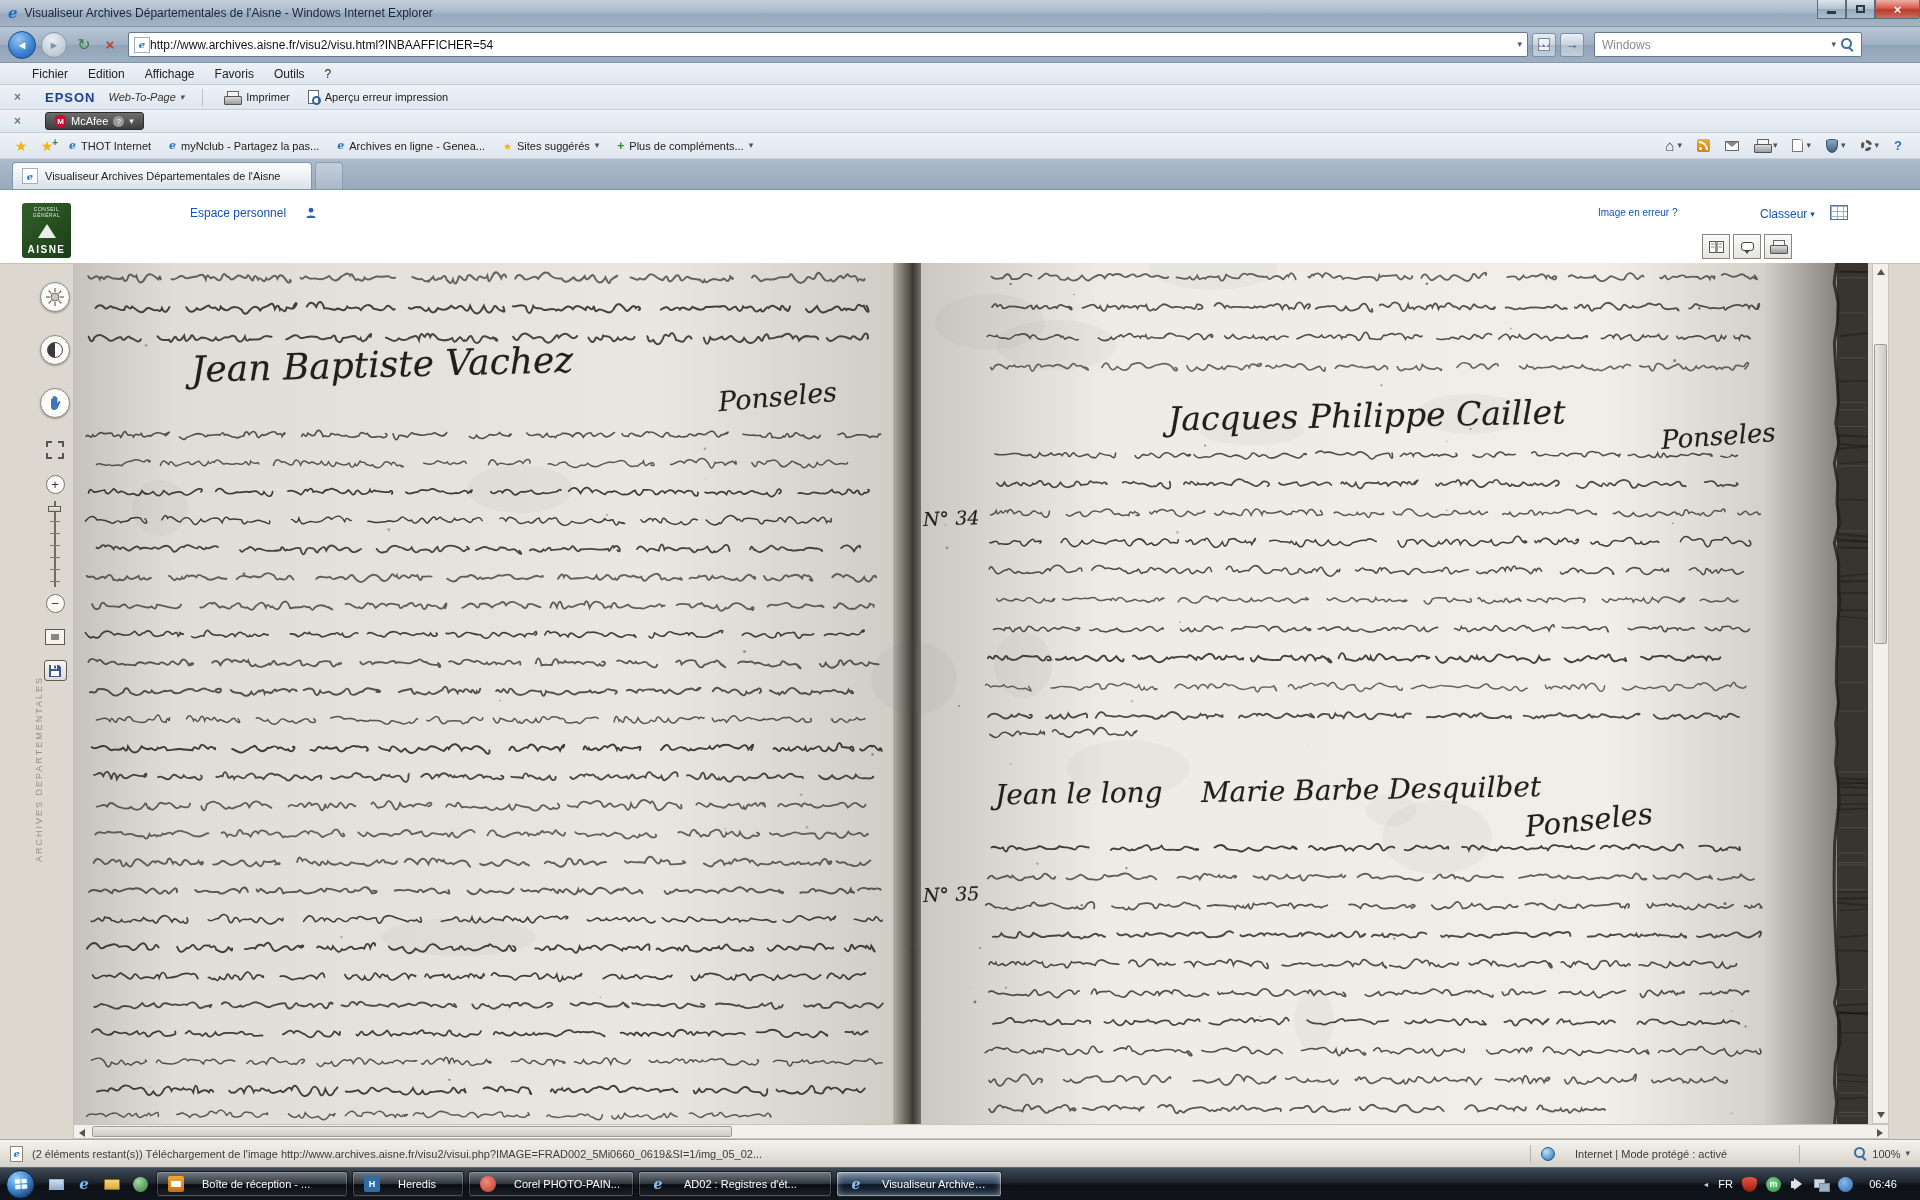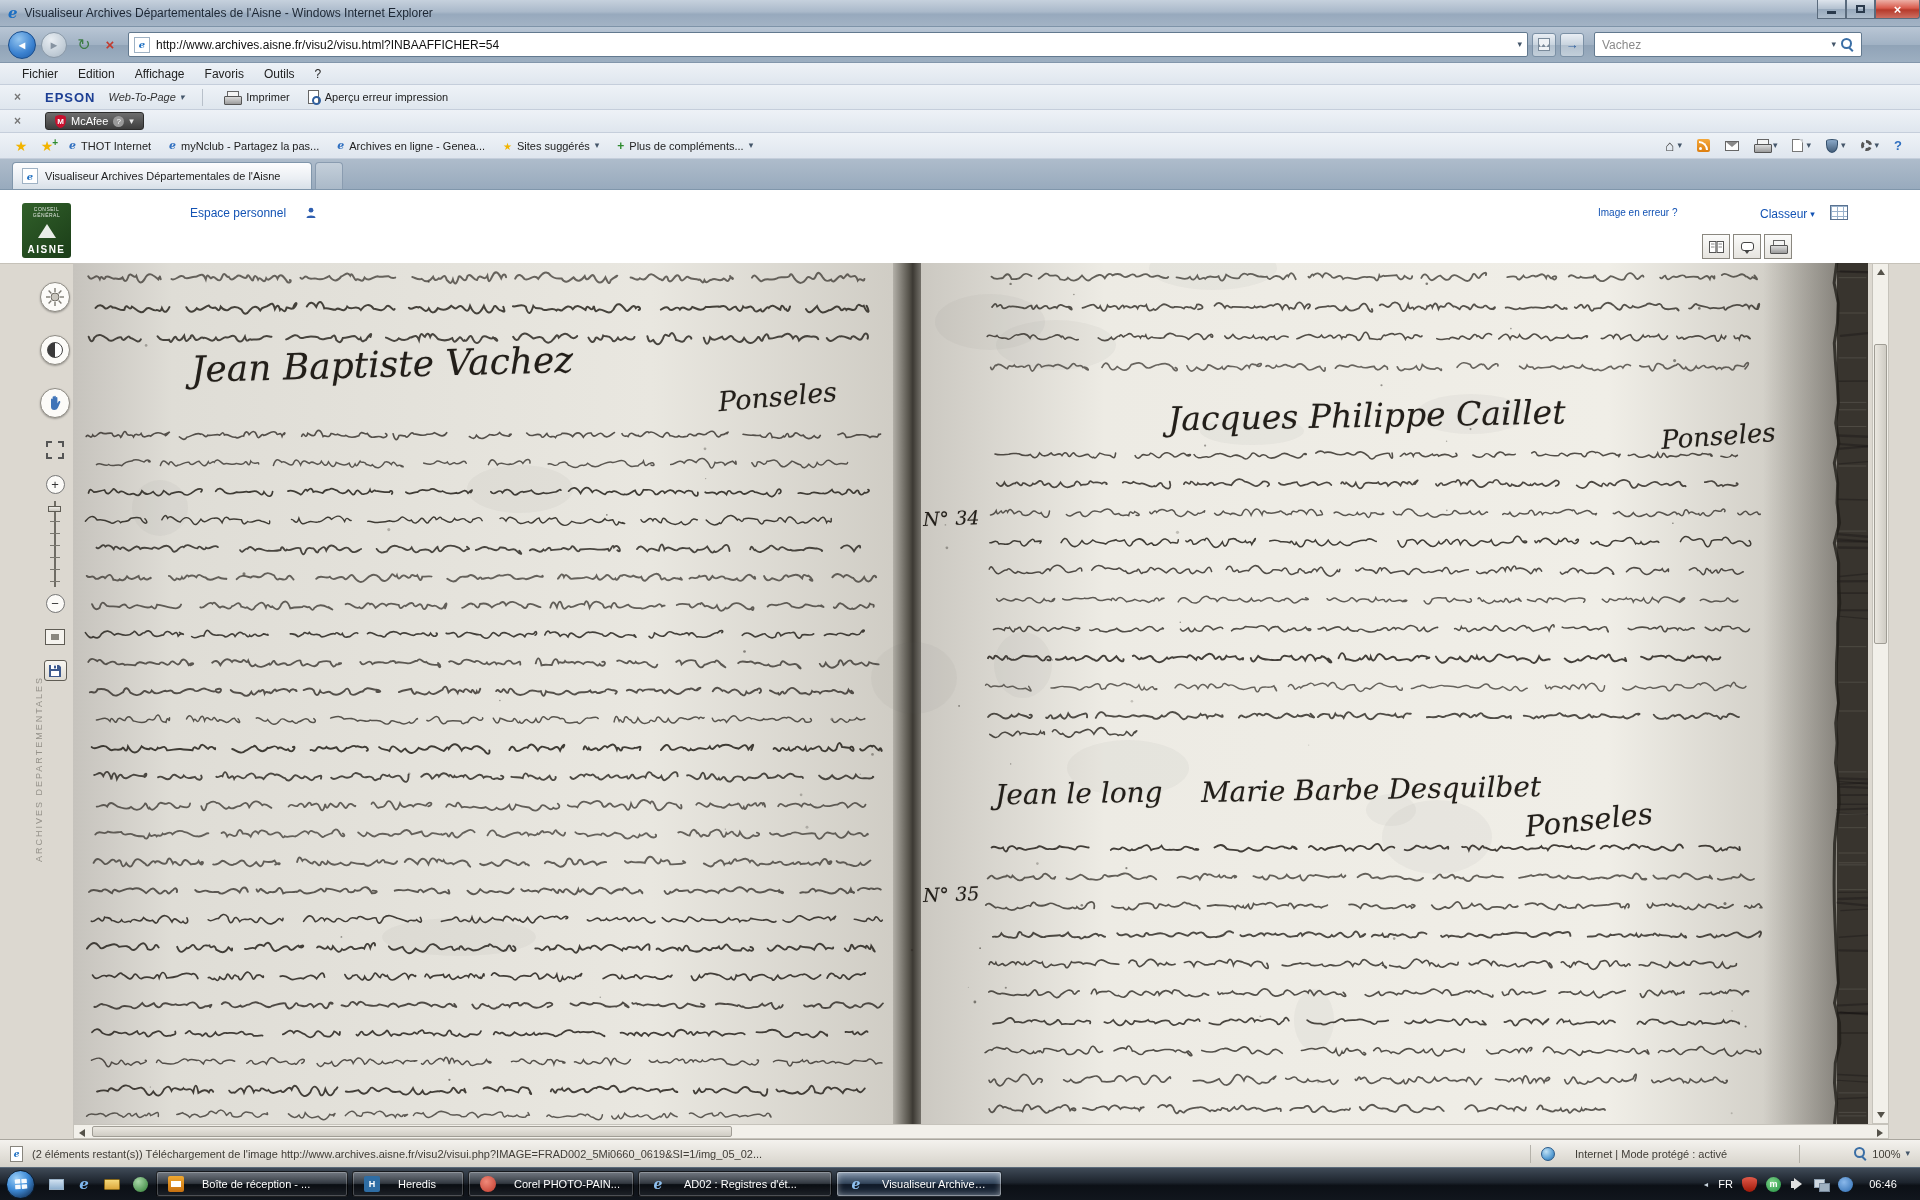"http://www.archives.aisne.fr/visu2/visu." .addr-url { margin-left: 6px -> none }
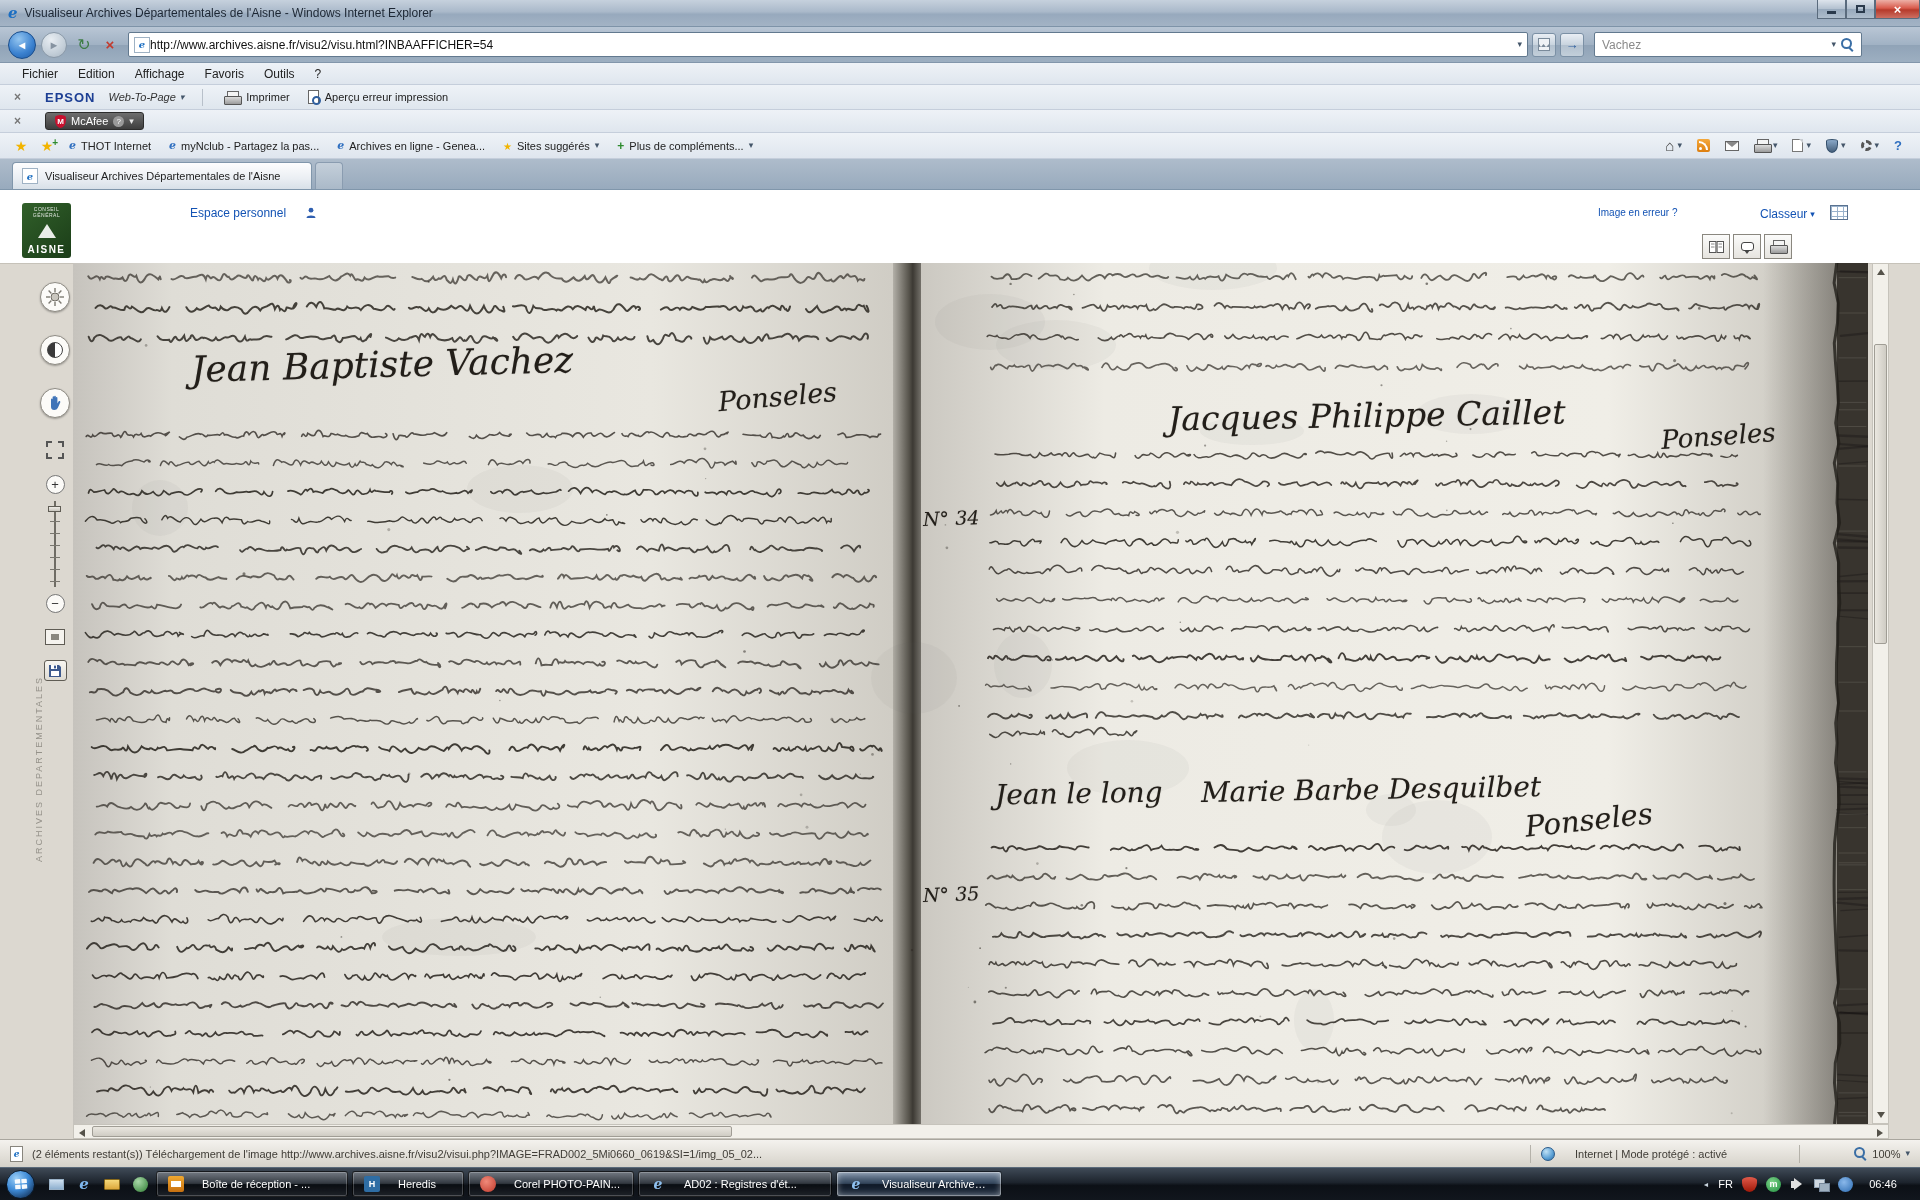"Vachez" span.search-ph { text: Vachez -> Windows }
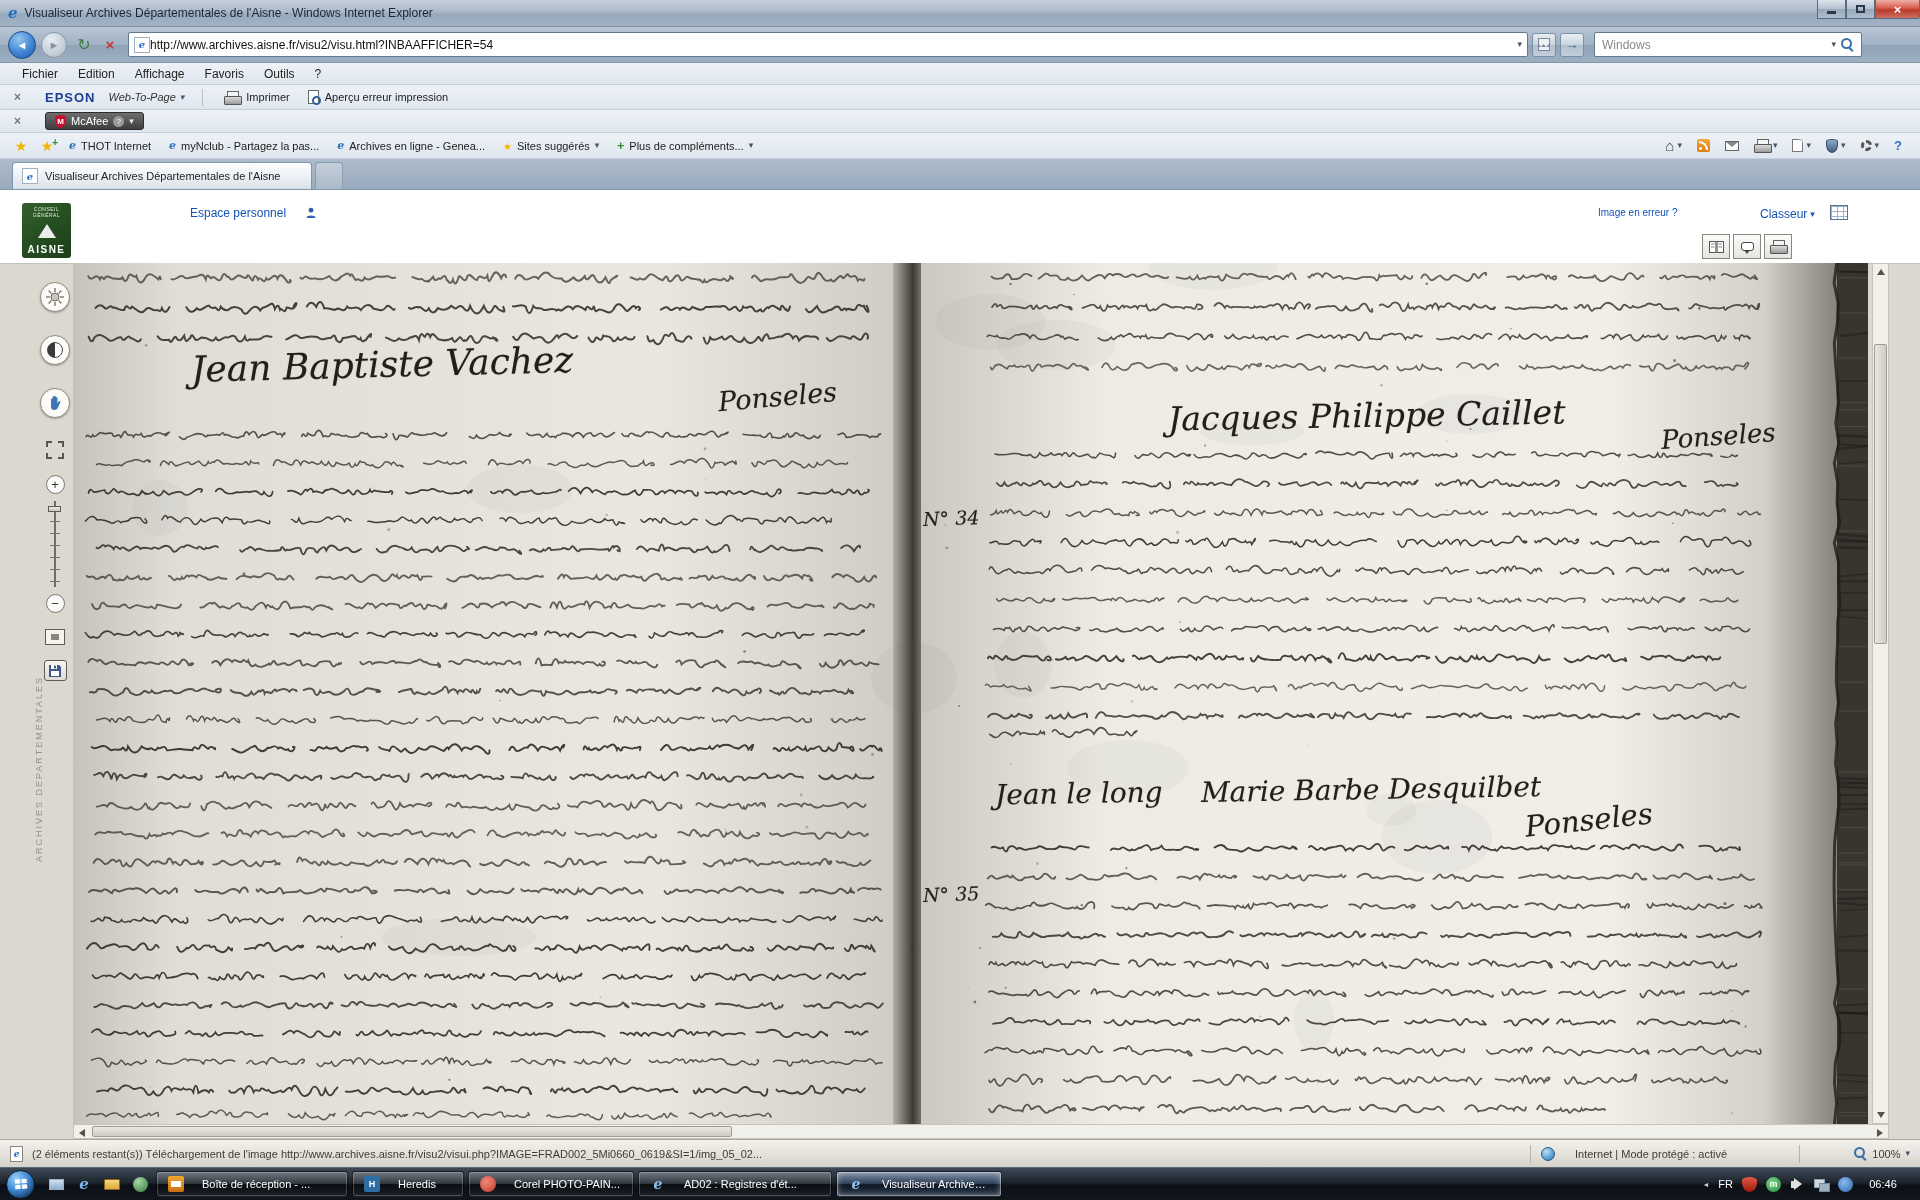"Fichier" #menubar { padding-left: 12px -> 22px }
